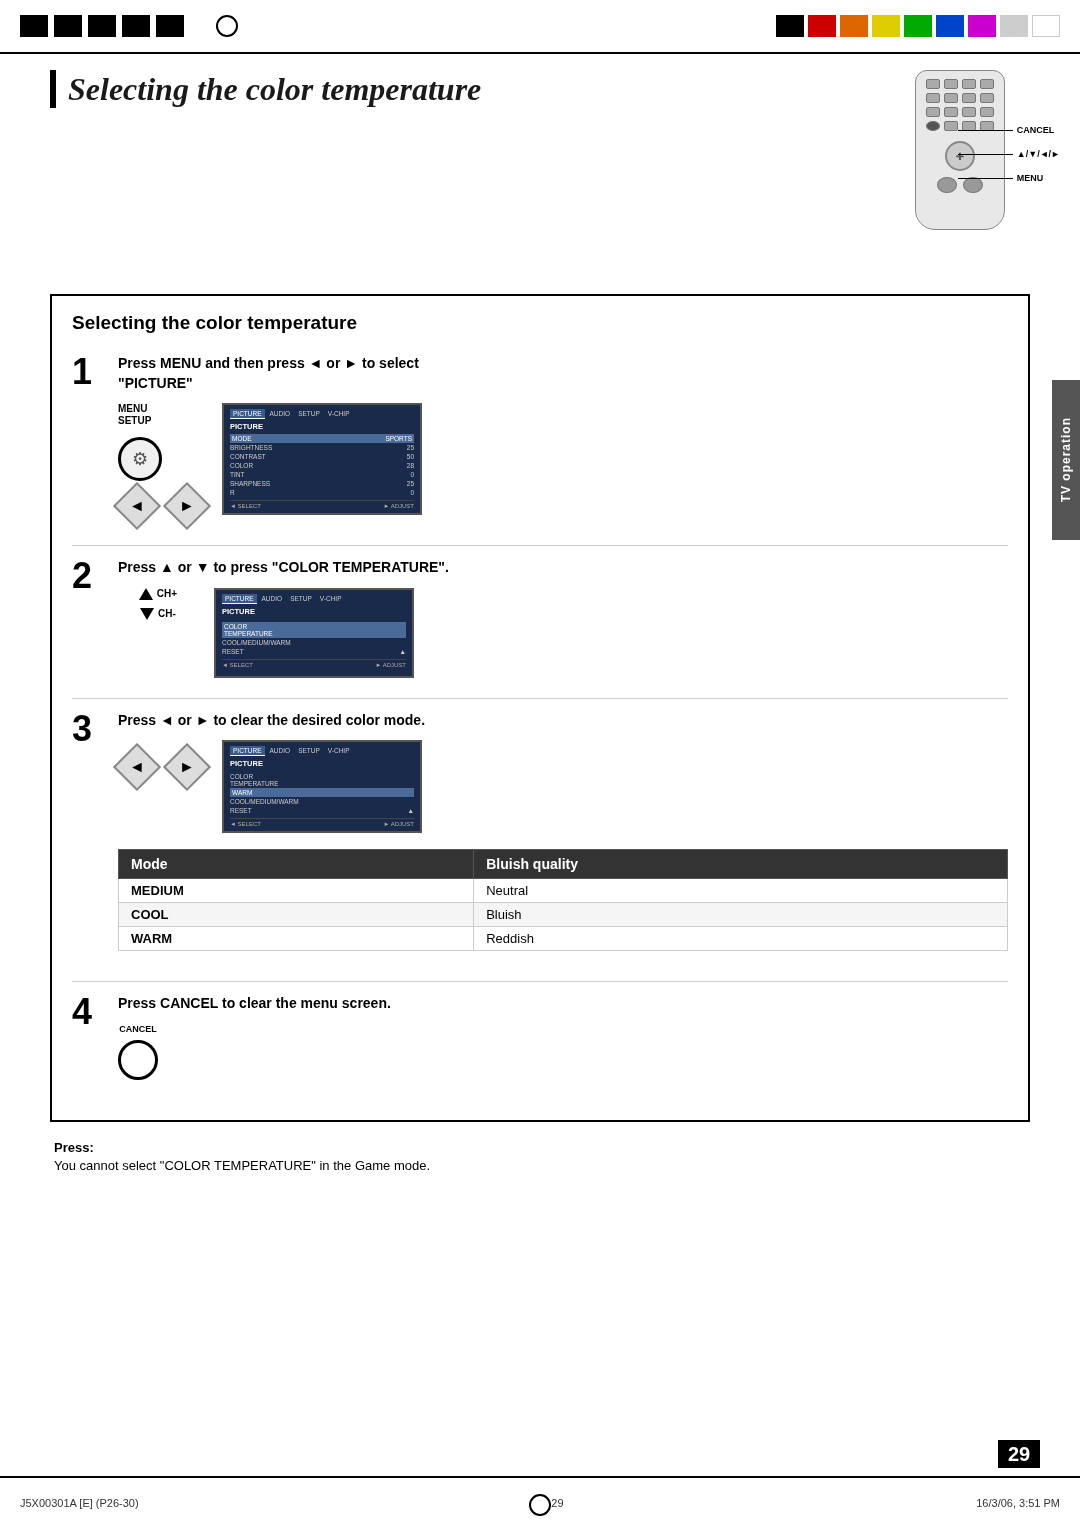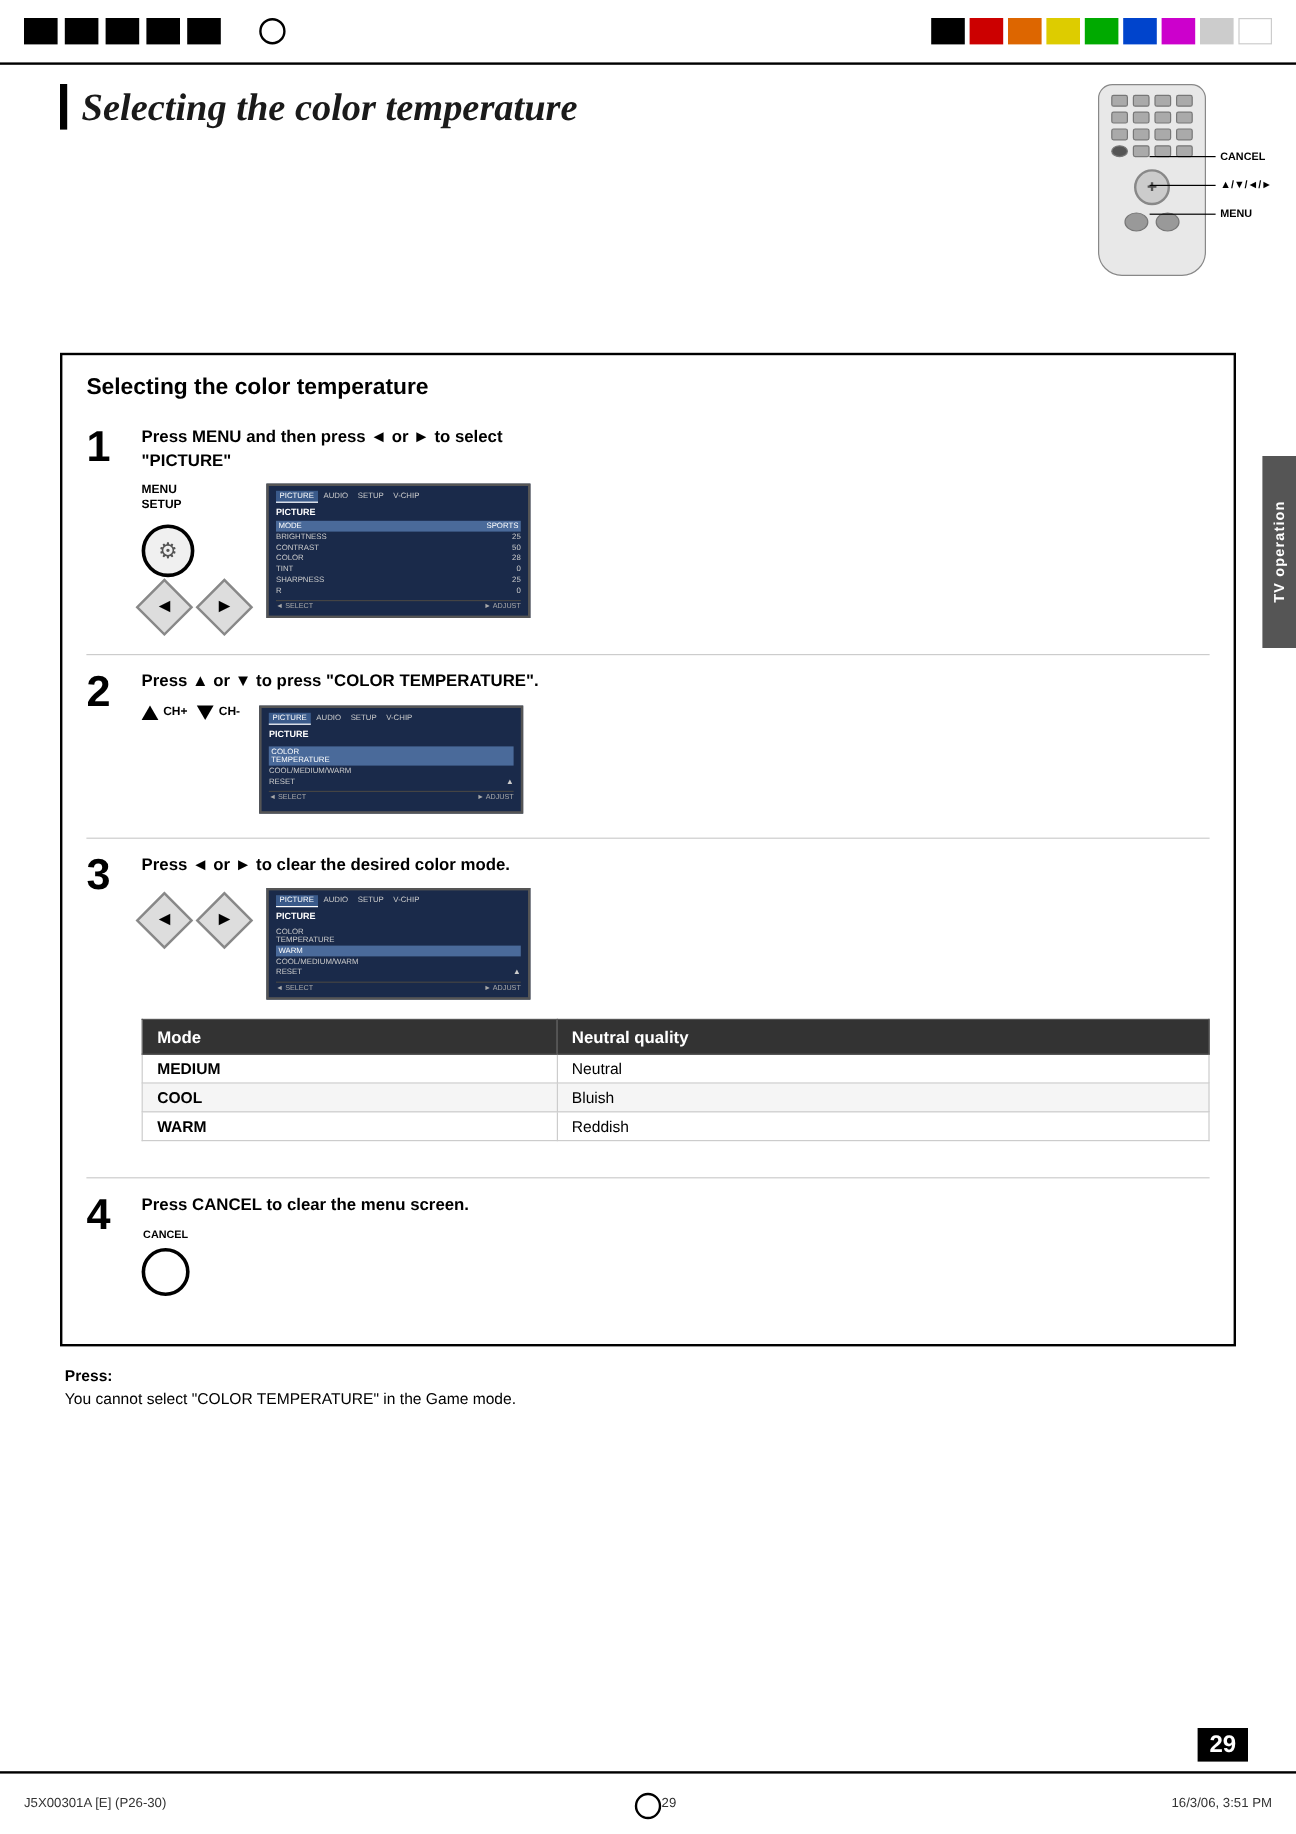"PICTURE" .mini-screen { width: 220px -> 200px }
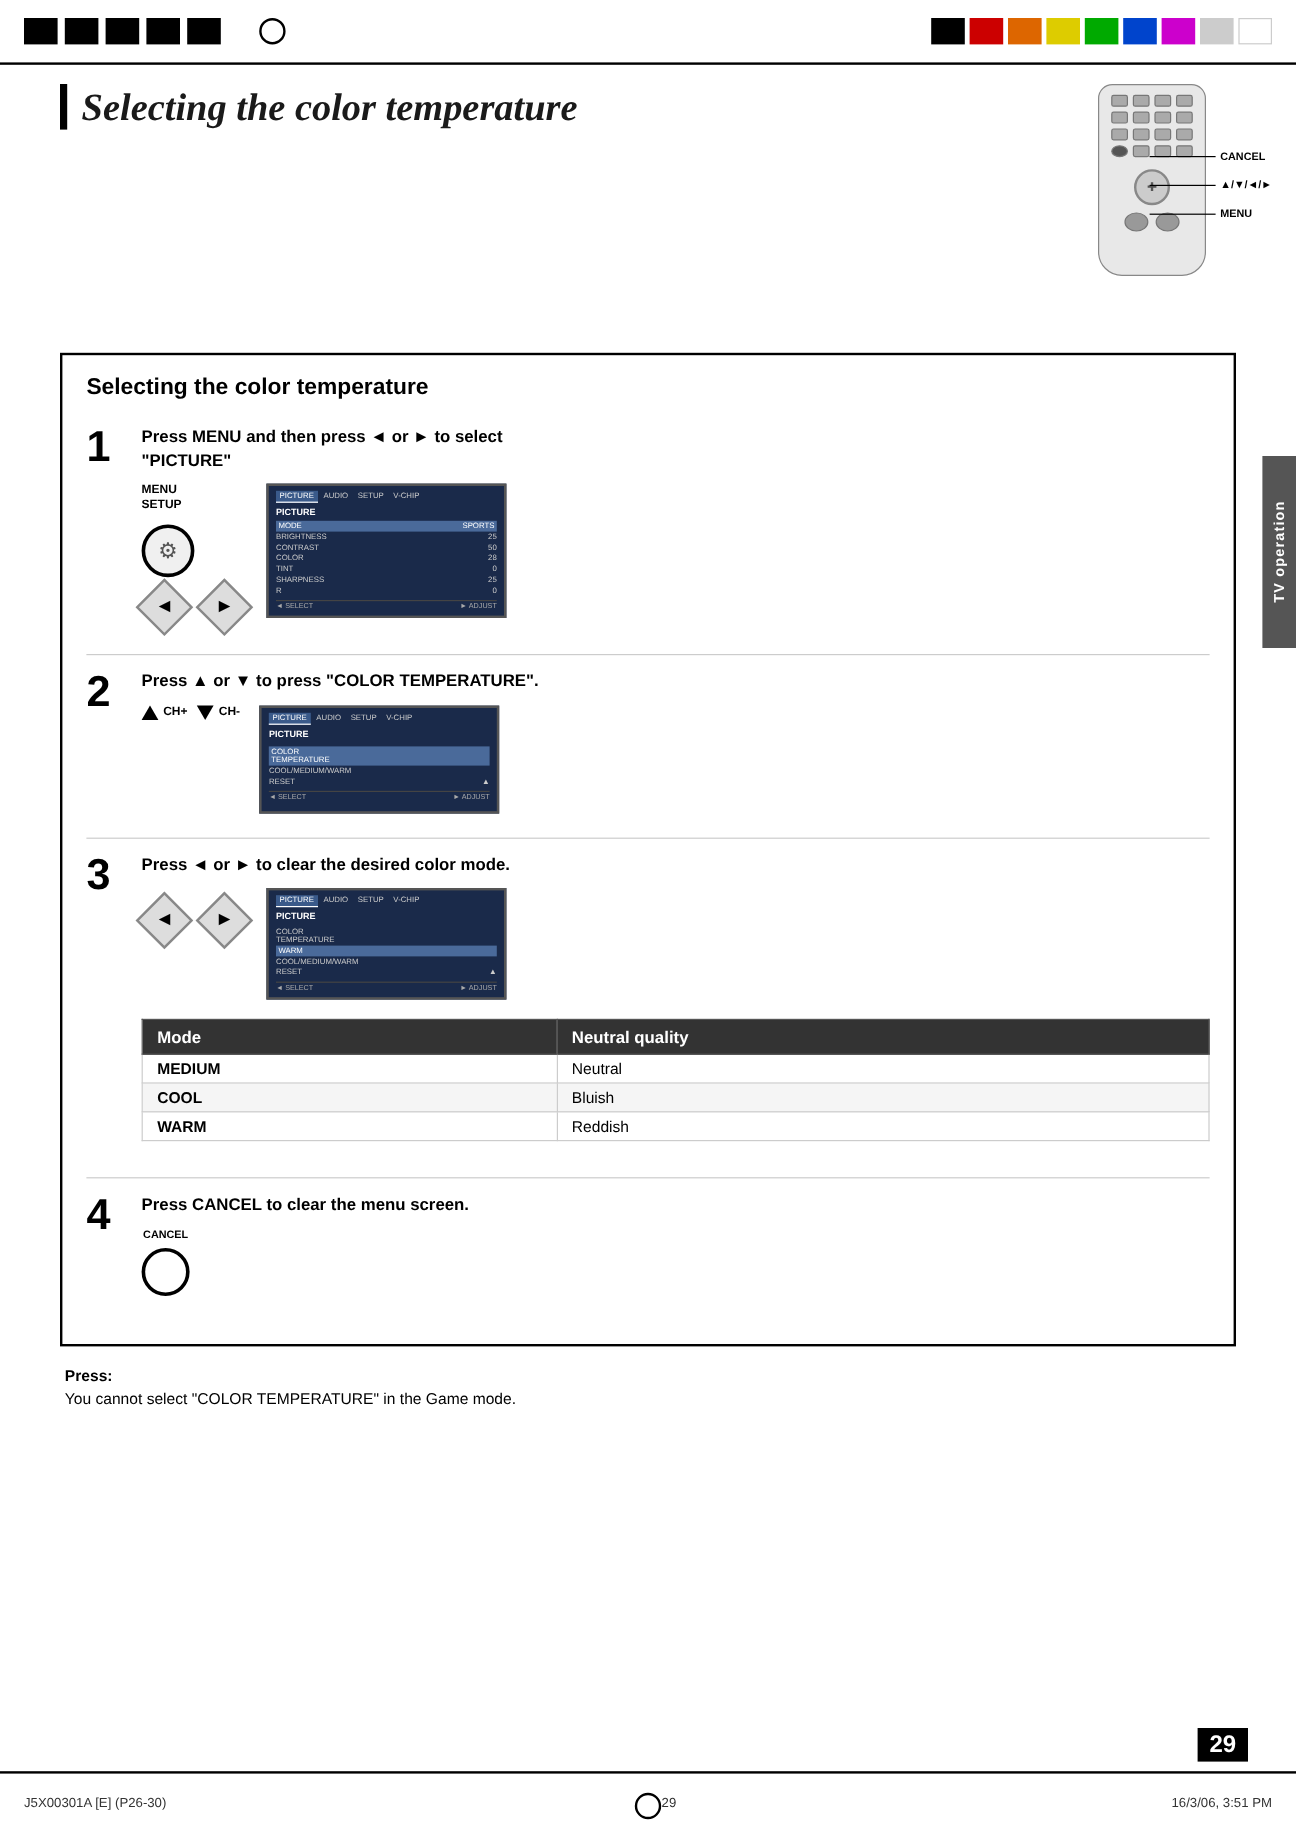"CH+" div { align-items: flex-start -> center; flex-direction: row -> column }
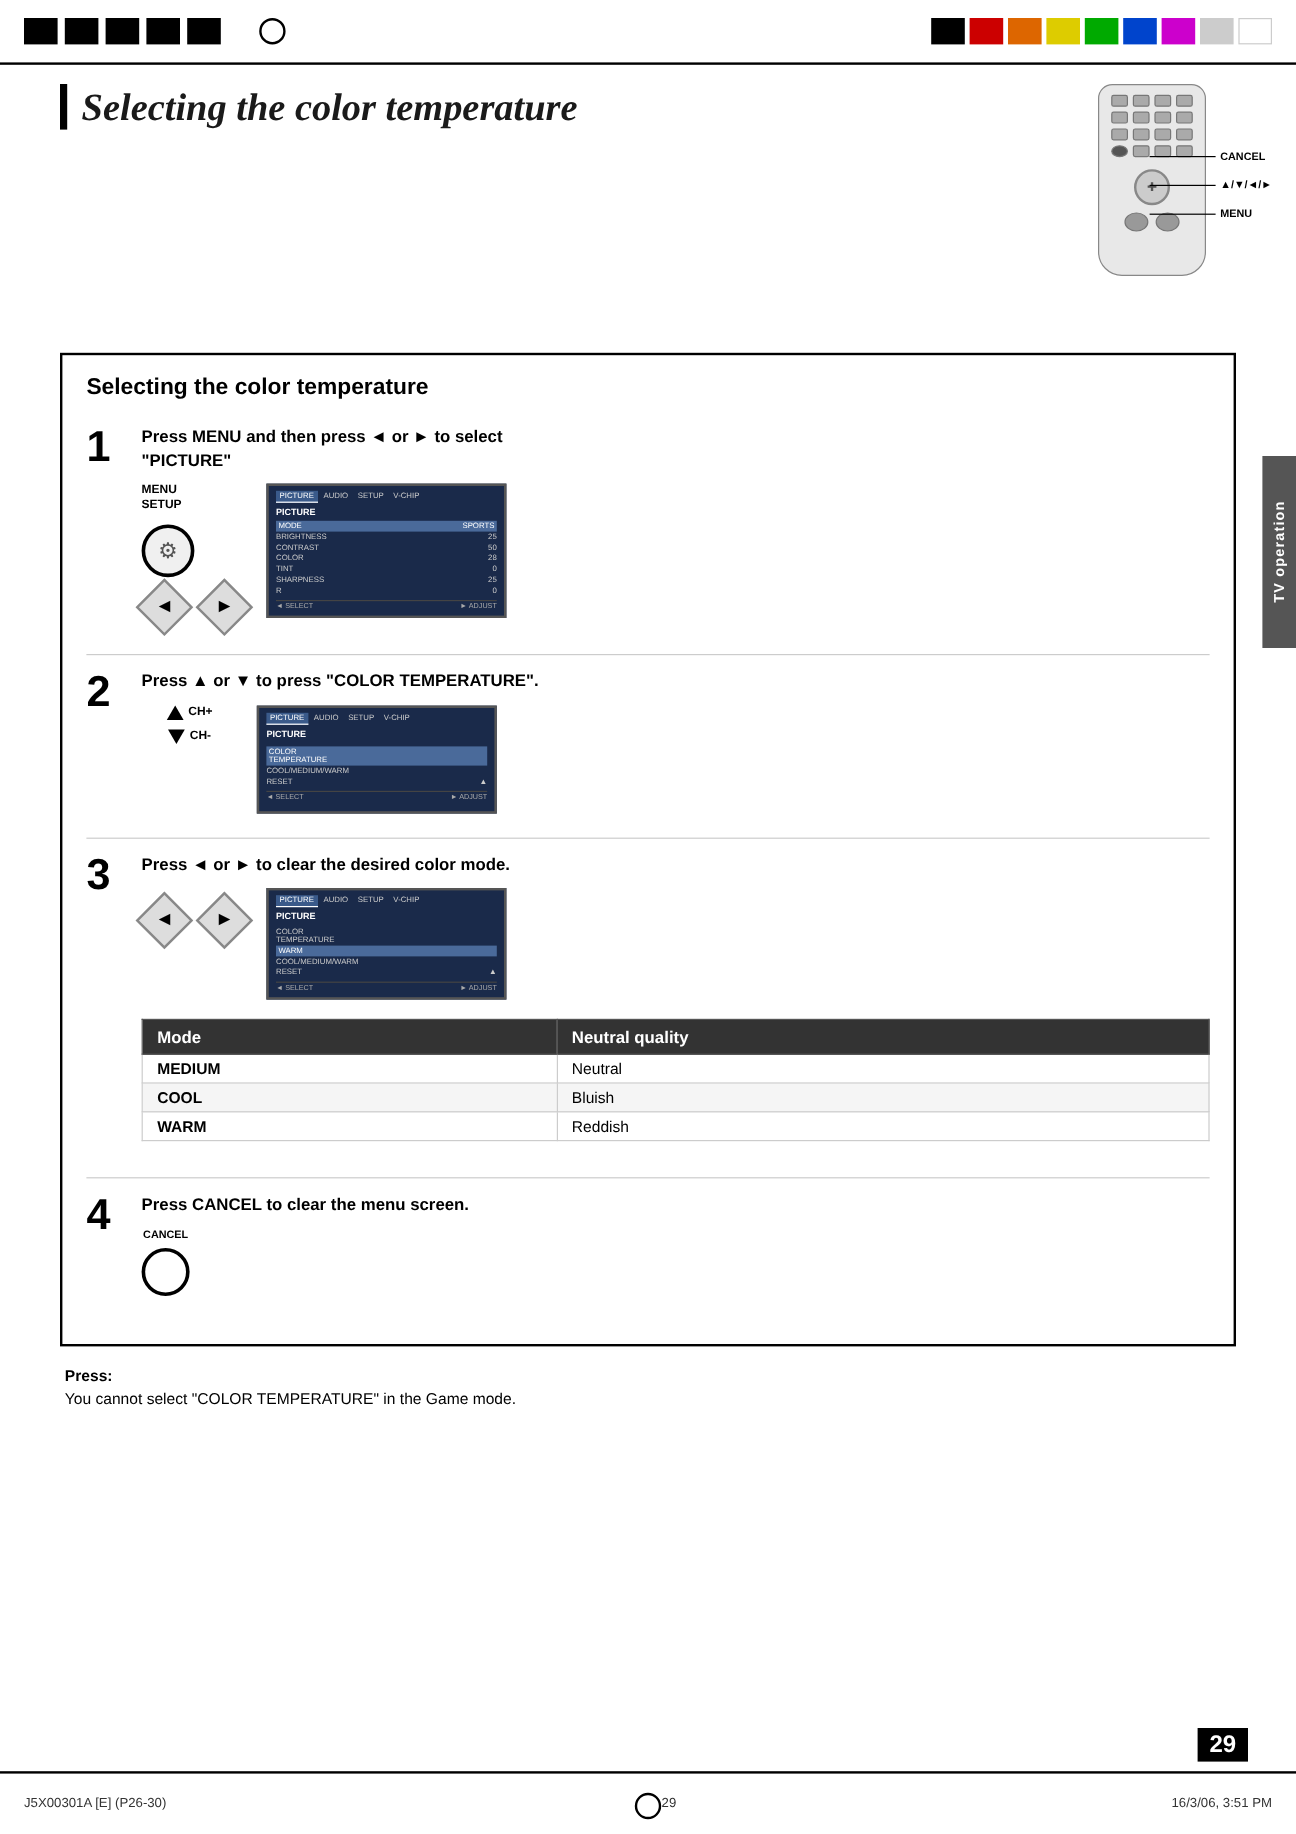"Neutral quality" th { text: Neutral -> Bluish }
